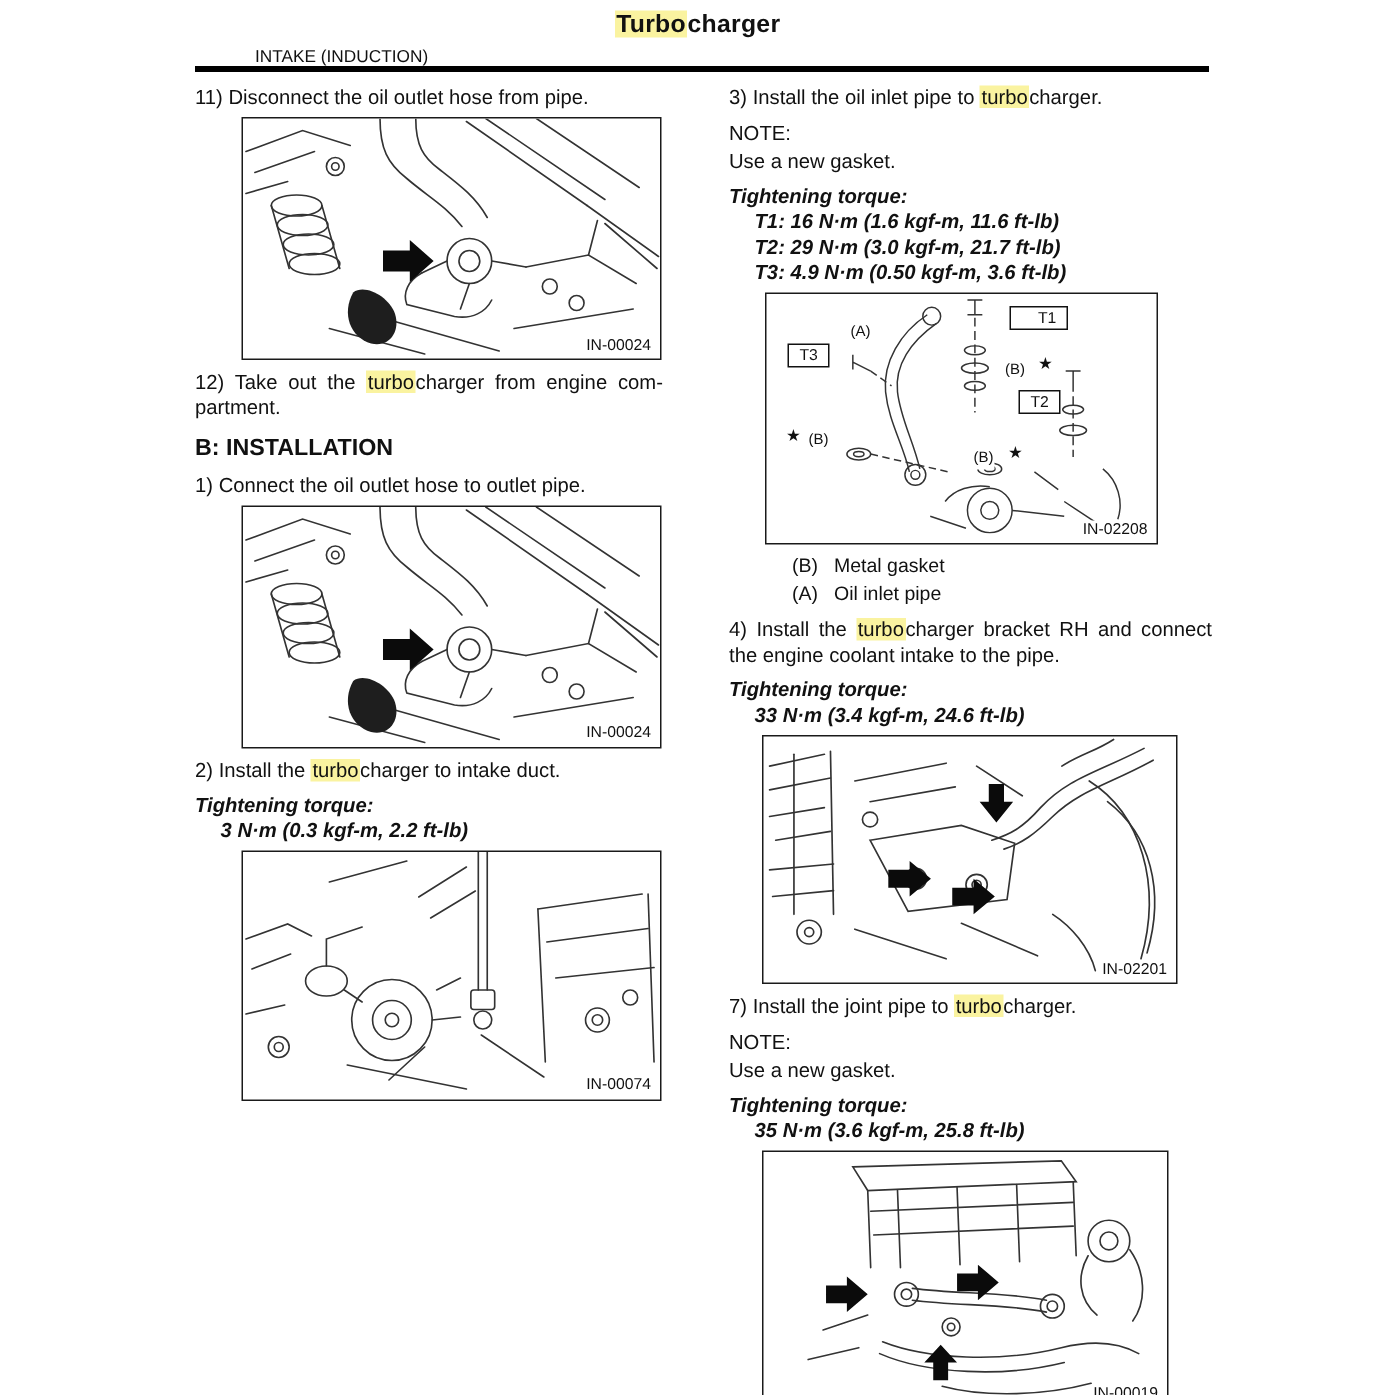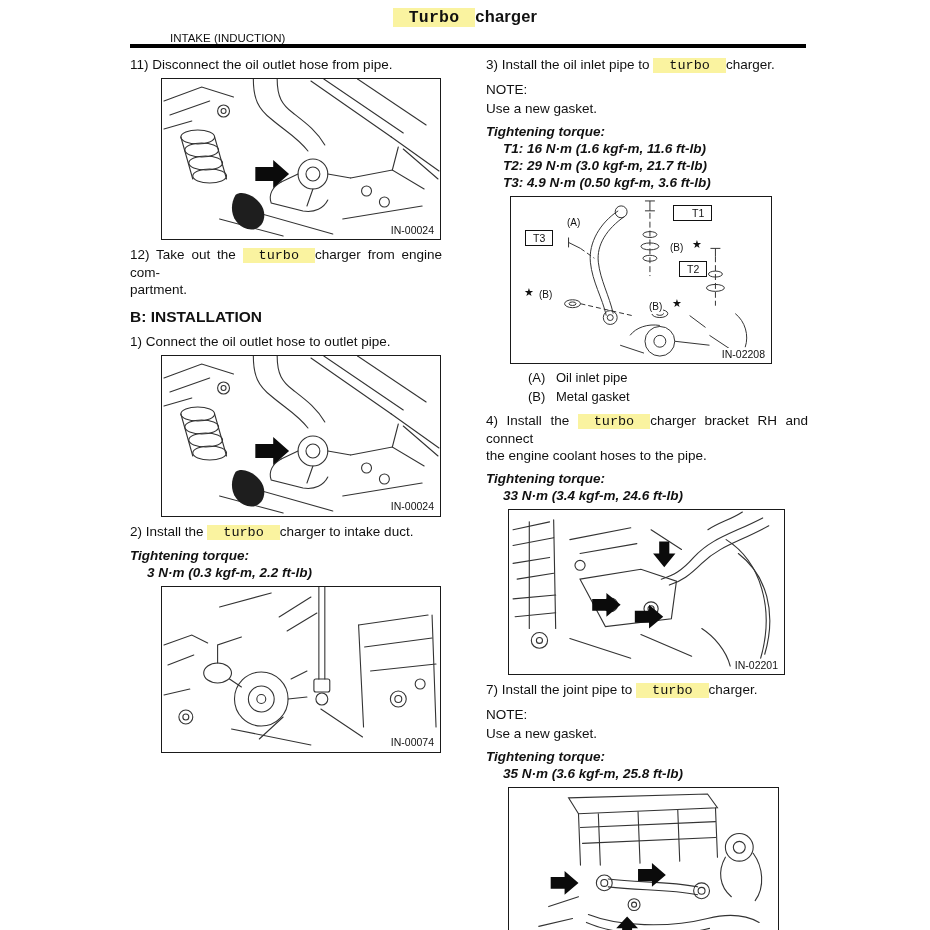"Turbo" mark.hl { font-family: Liberation Mono, monospace -> none; padding: 0 16px -> 0 1px }
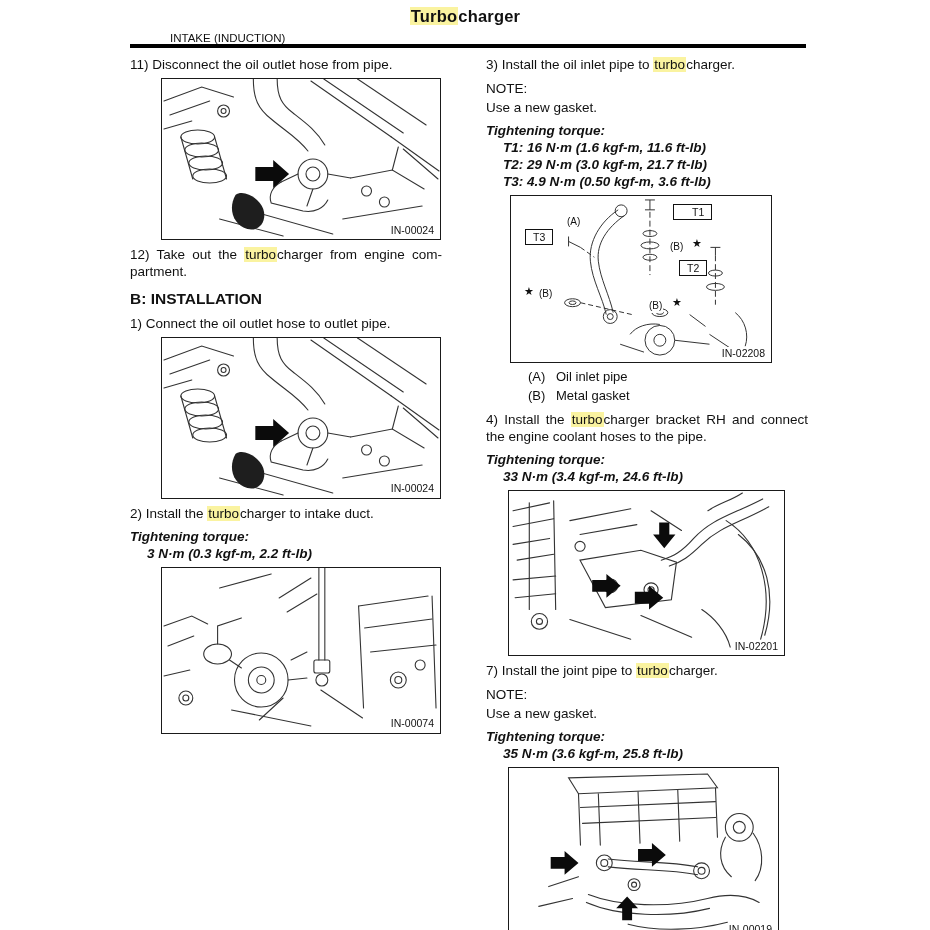"(A) Oil inlet pipe" div.lg-row { order: before "(B) Metal gasket" -> after "(B) Metal gasket" }
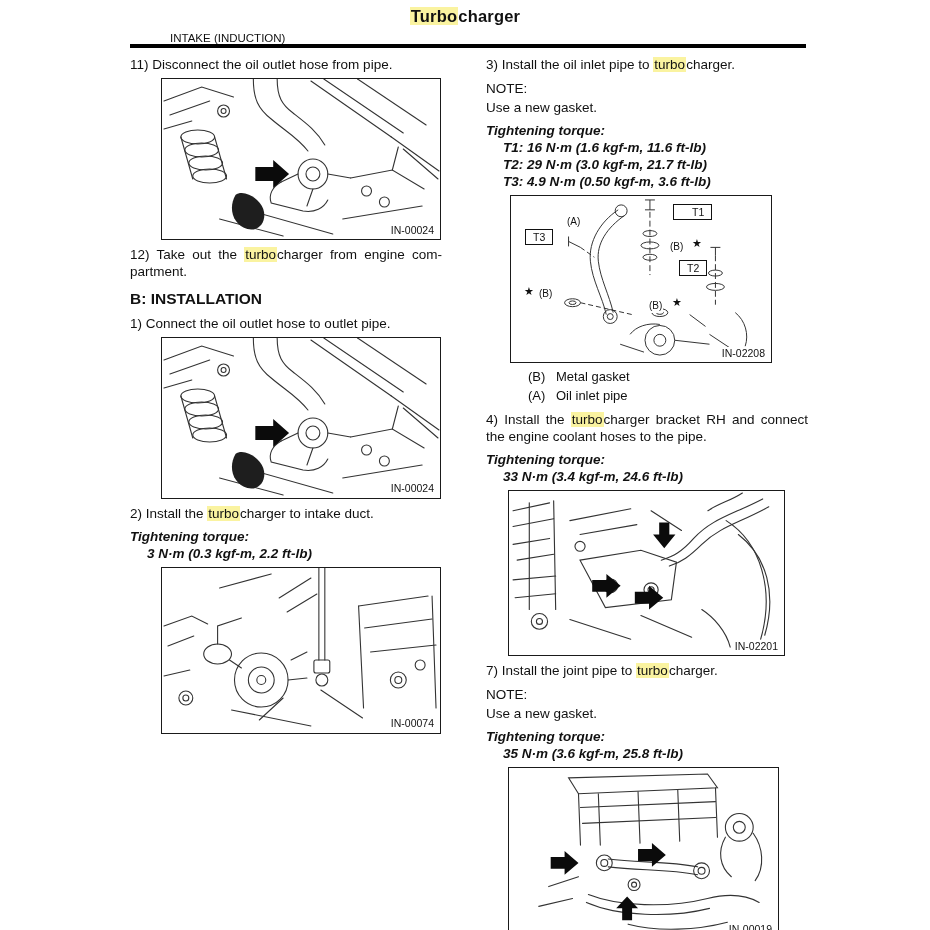"the engine coolant hoses to" span.l2 { text: hoses -> intake }
